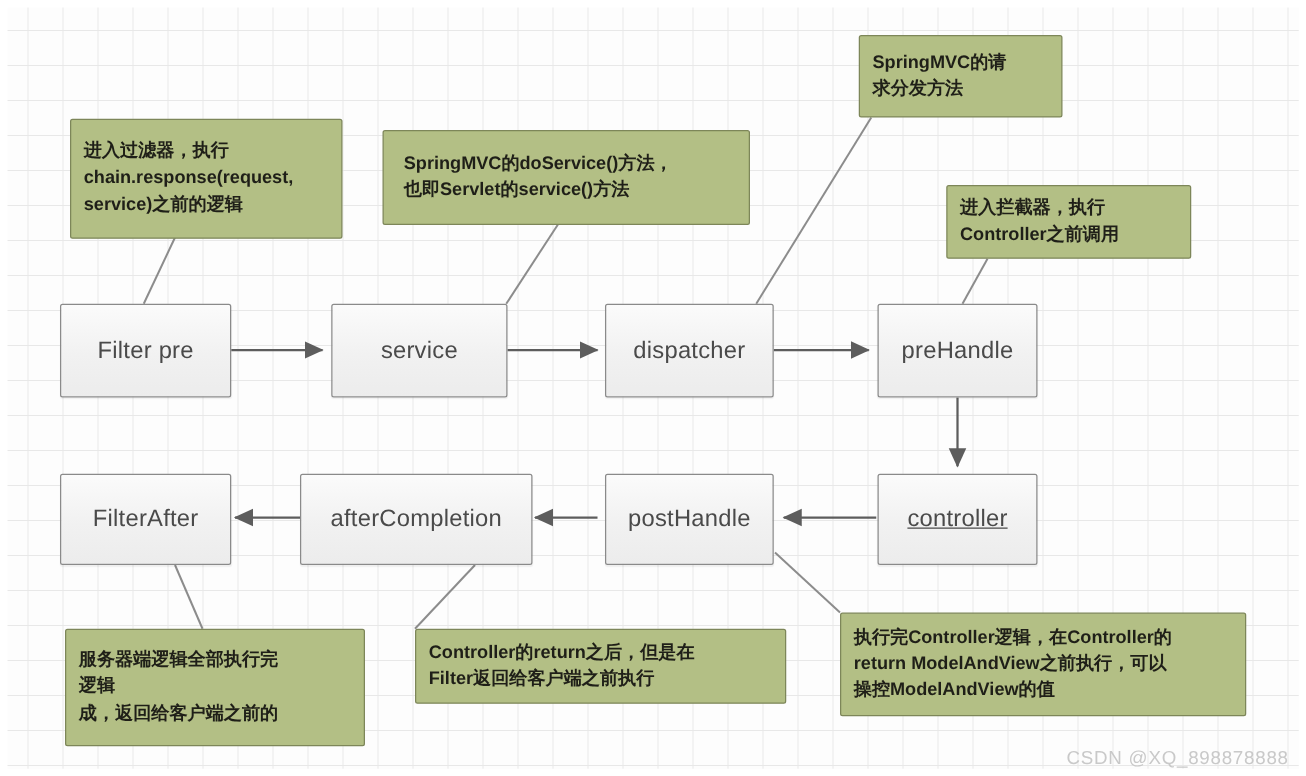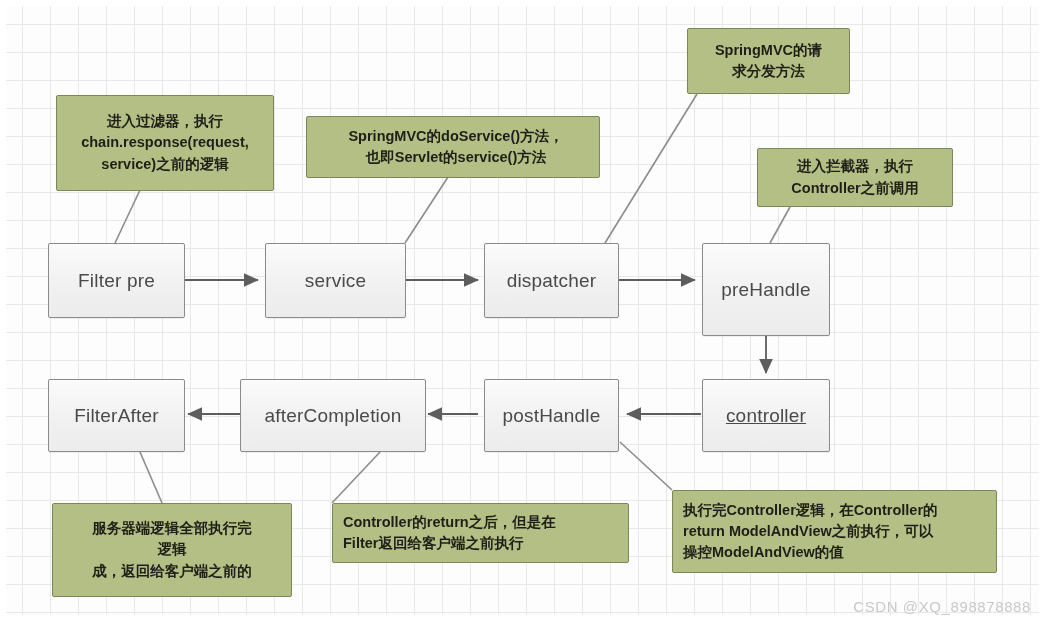"SpringMVC的请" .note { text-align: center -> none }
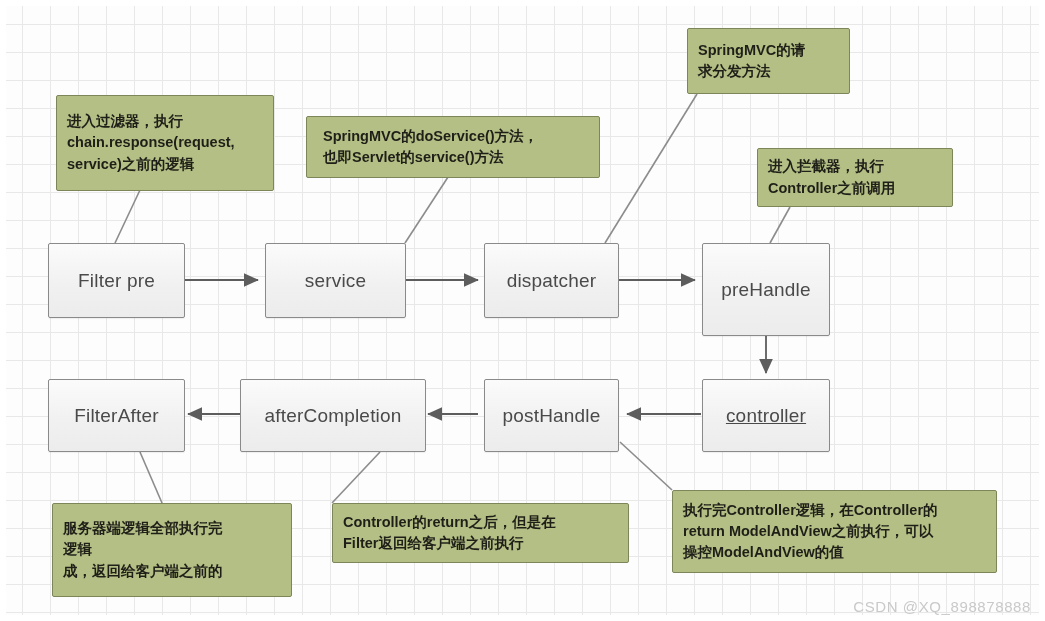"SpringMVC的doService()方法，" div.note { height: 62px -> 76px; top: 116px -> 104px }
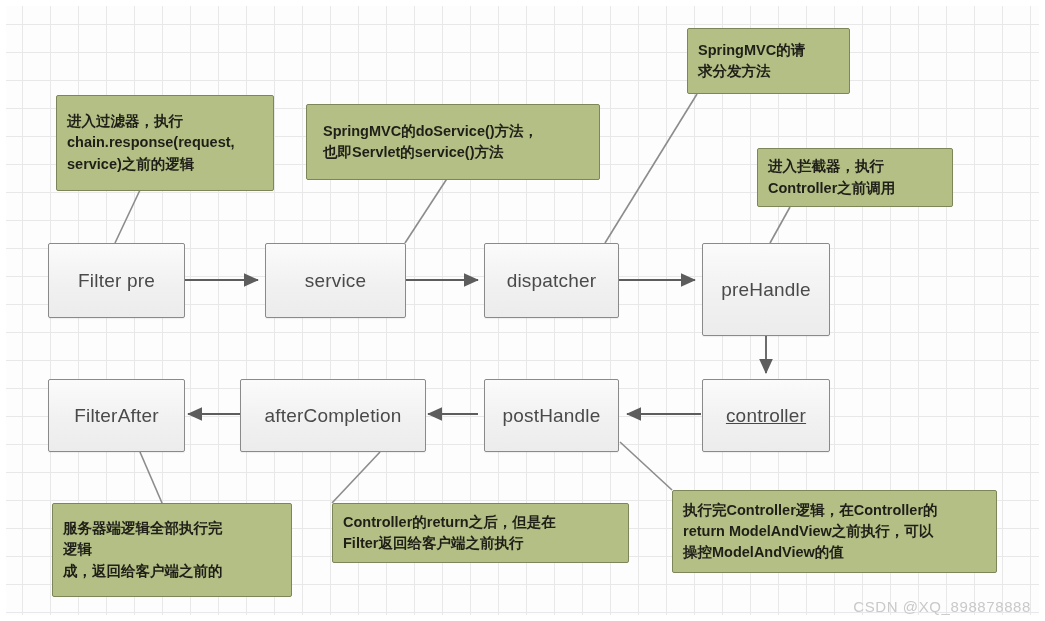"preHandle" div.node { height: 93px -> 75px }
